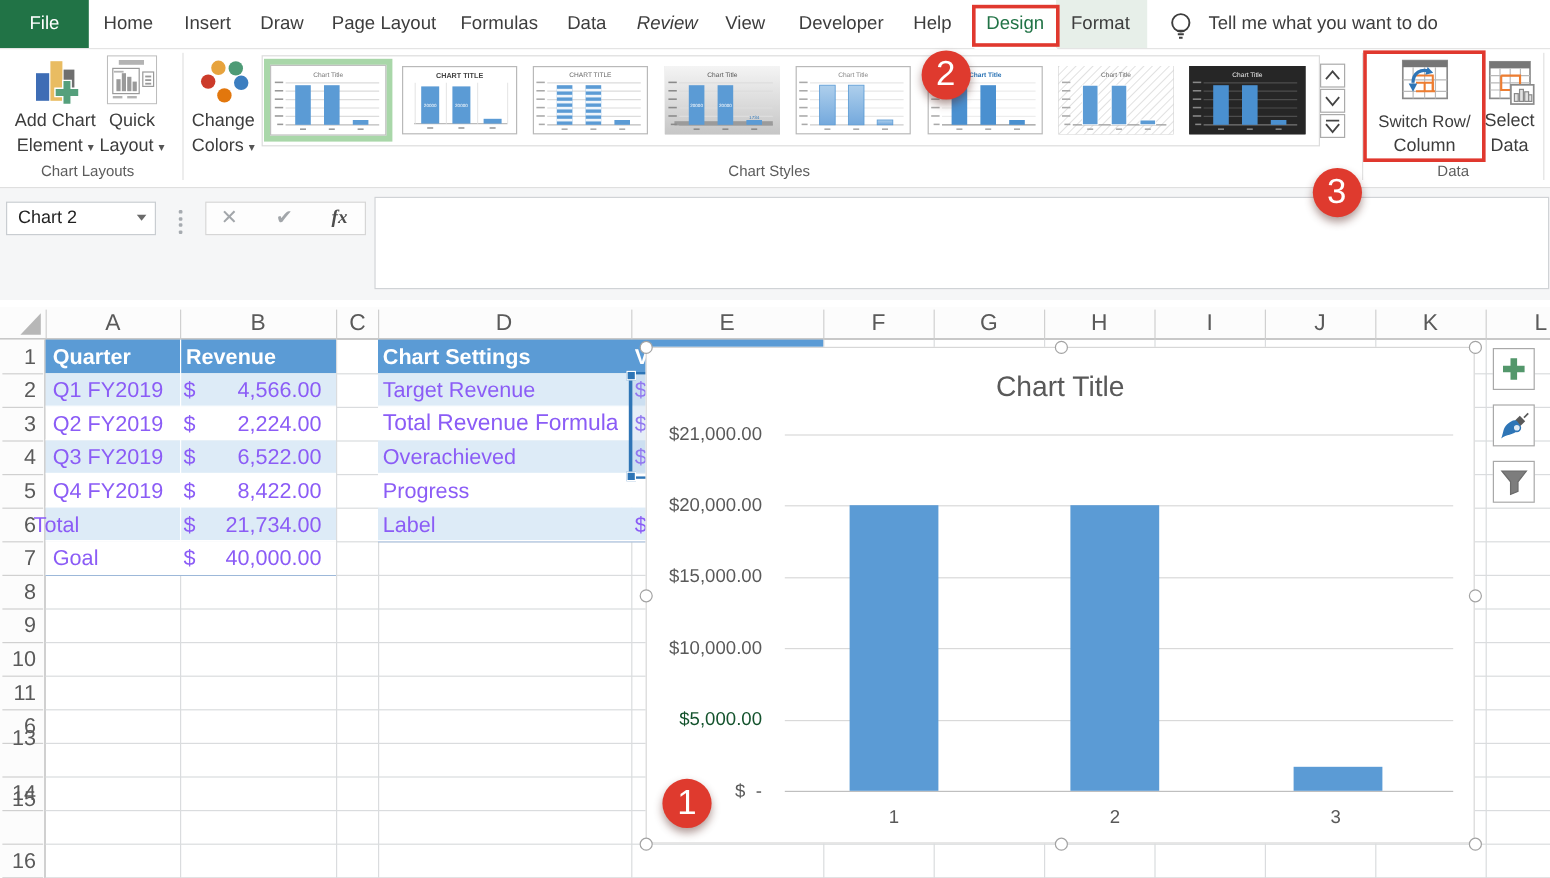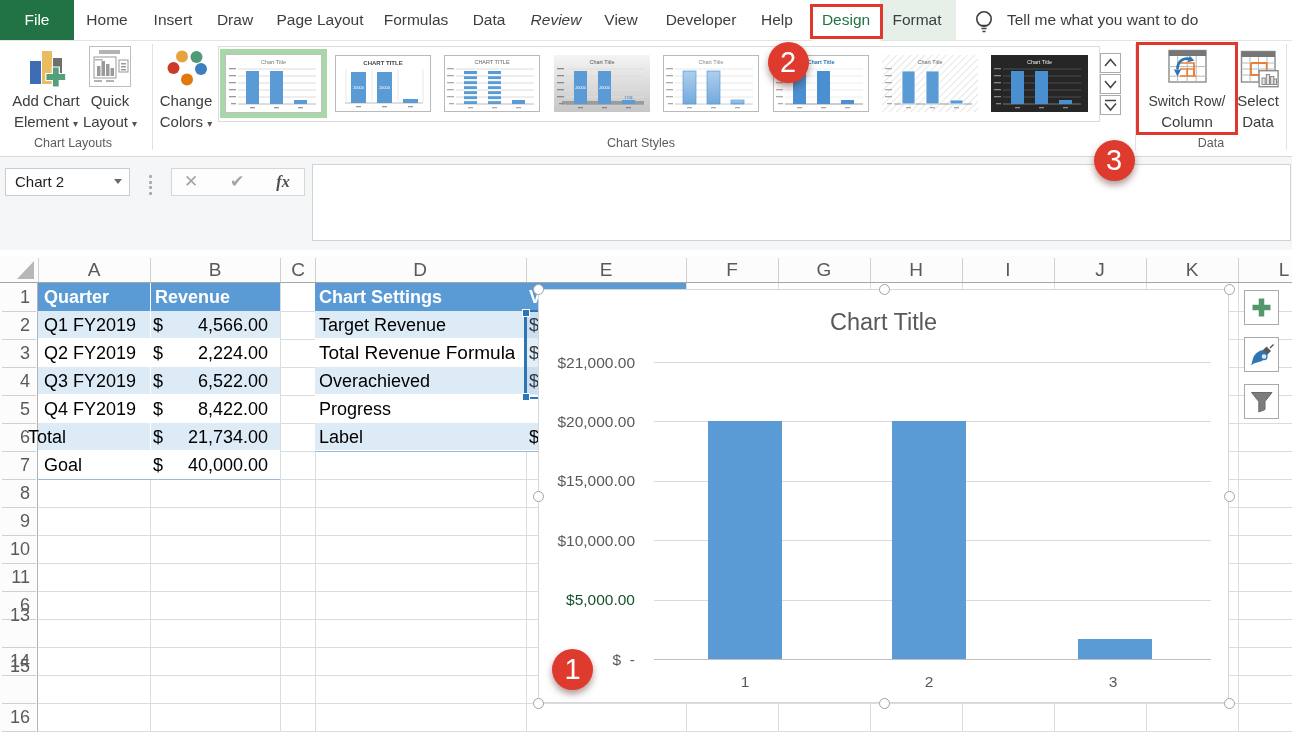"Q1 FY2019" .cell { color: #000000 -> #8b5cf6 }
